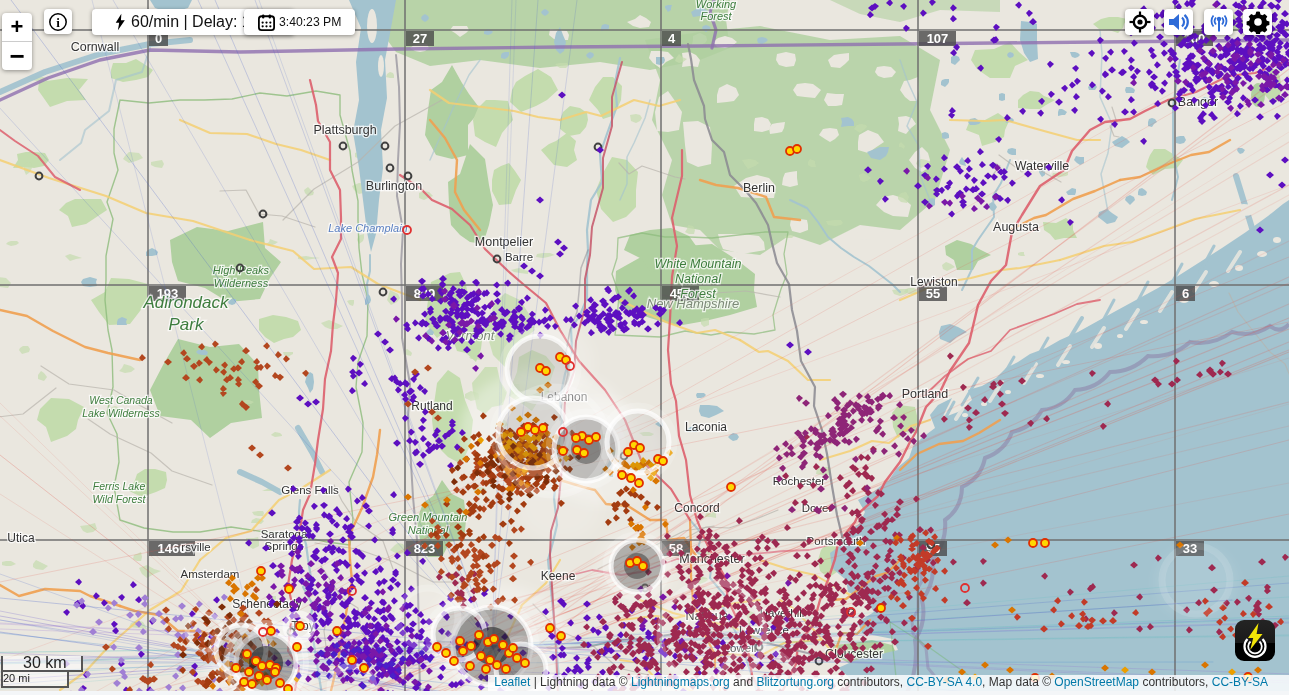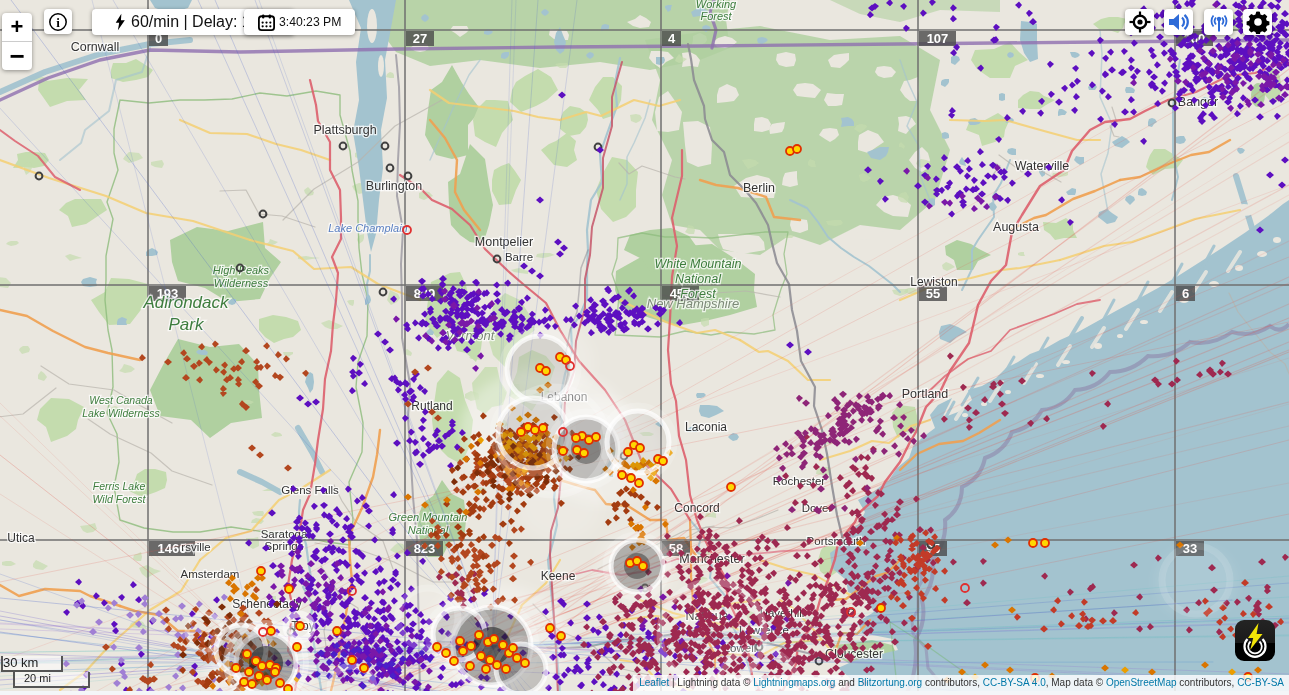"30 km" div { font-size: 13px -> 16px; padding-left: 0 -> 20px }
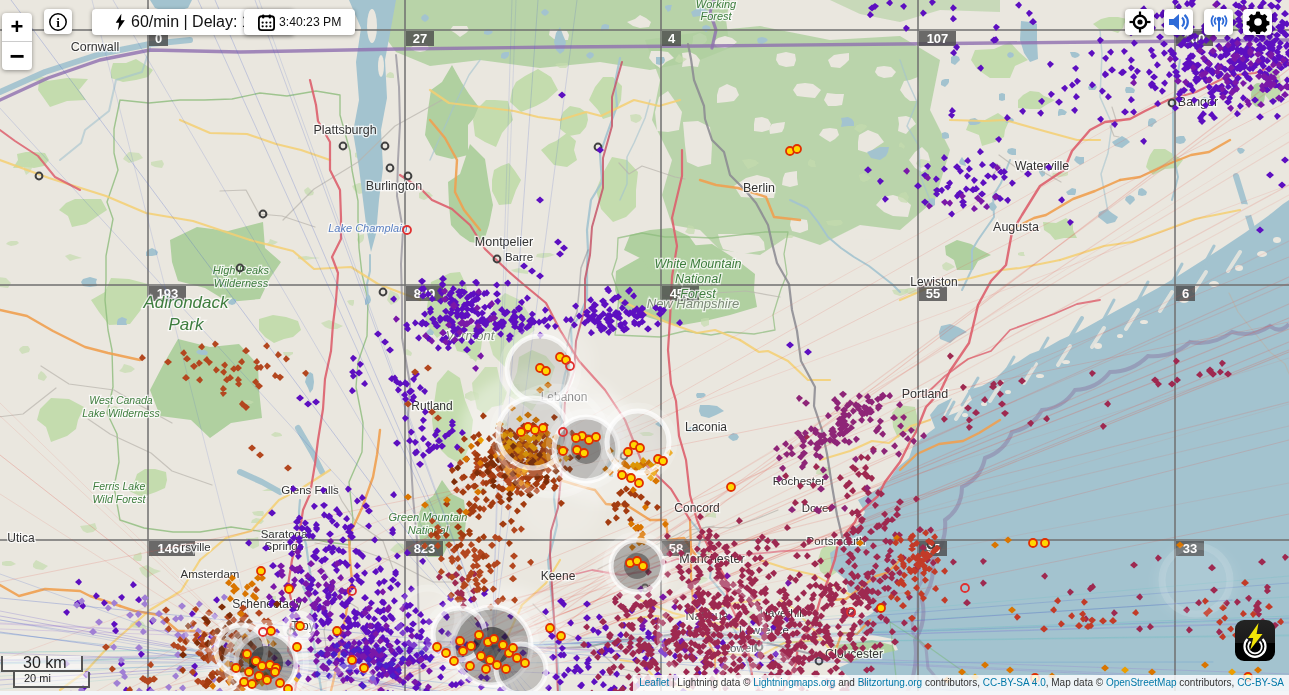"20 mi" div { left: 13px -> 1px; padding-left: 9px -> 0 }
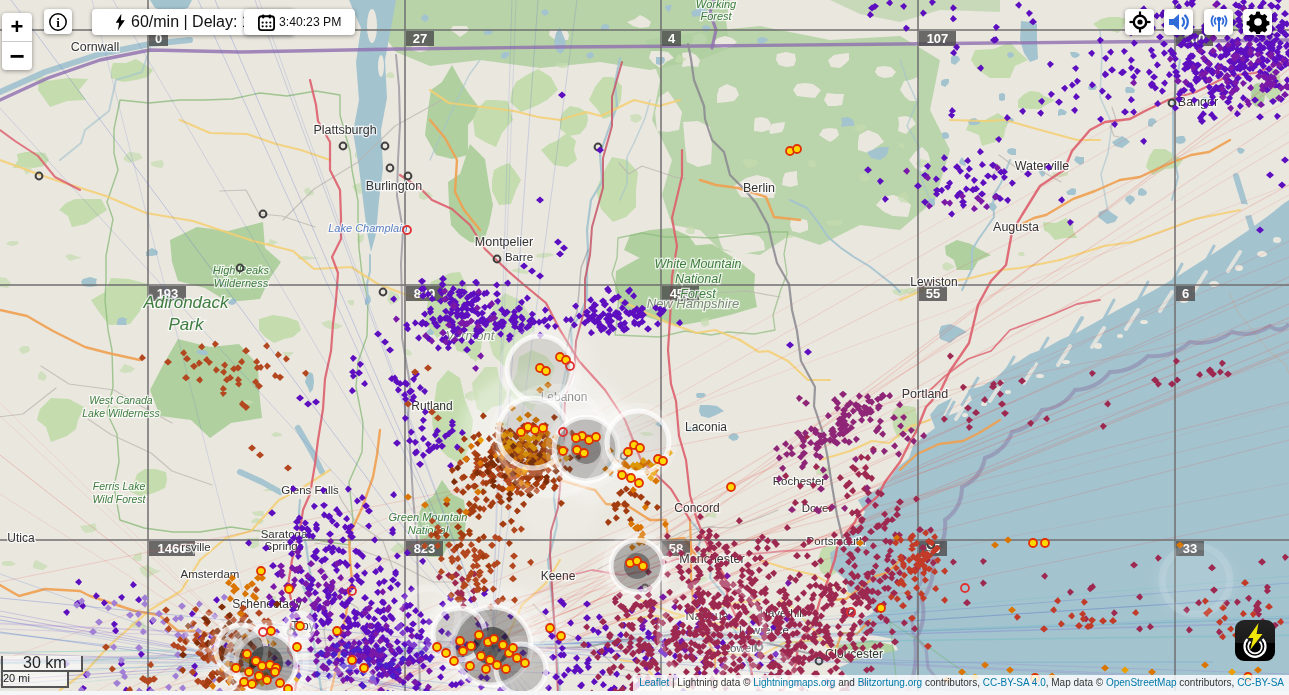"Leaflet | Lightning data ©" div { font-size: 10px -> 12px; padding: 0 5px 1px 6px -> 0 21px 1px 6px }
